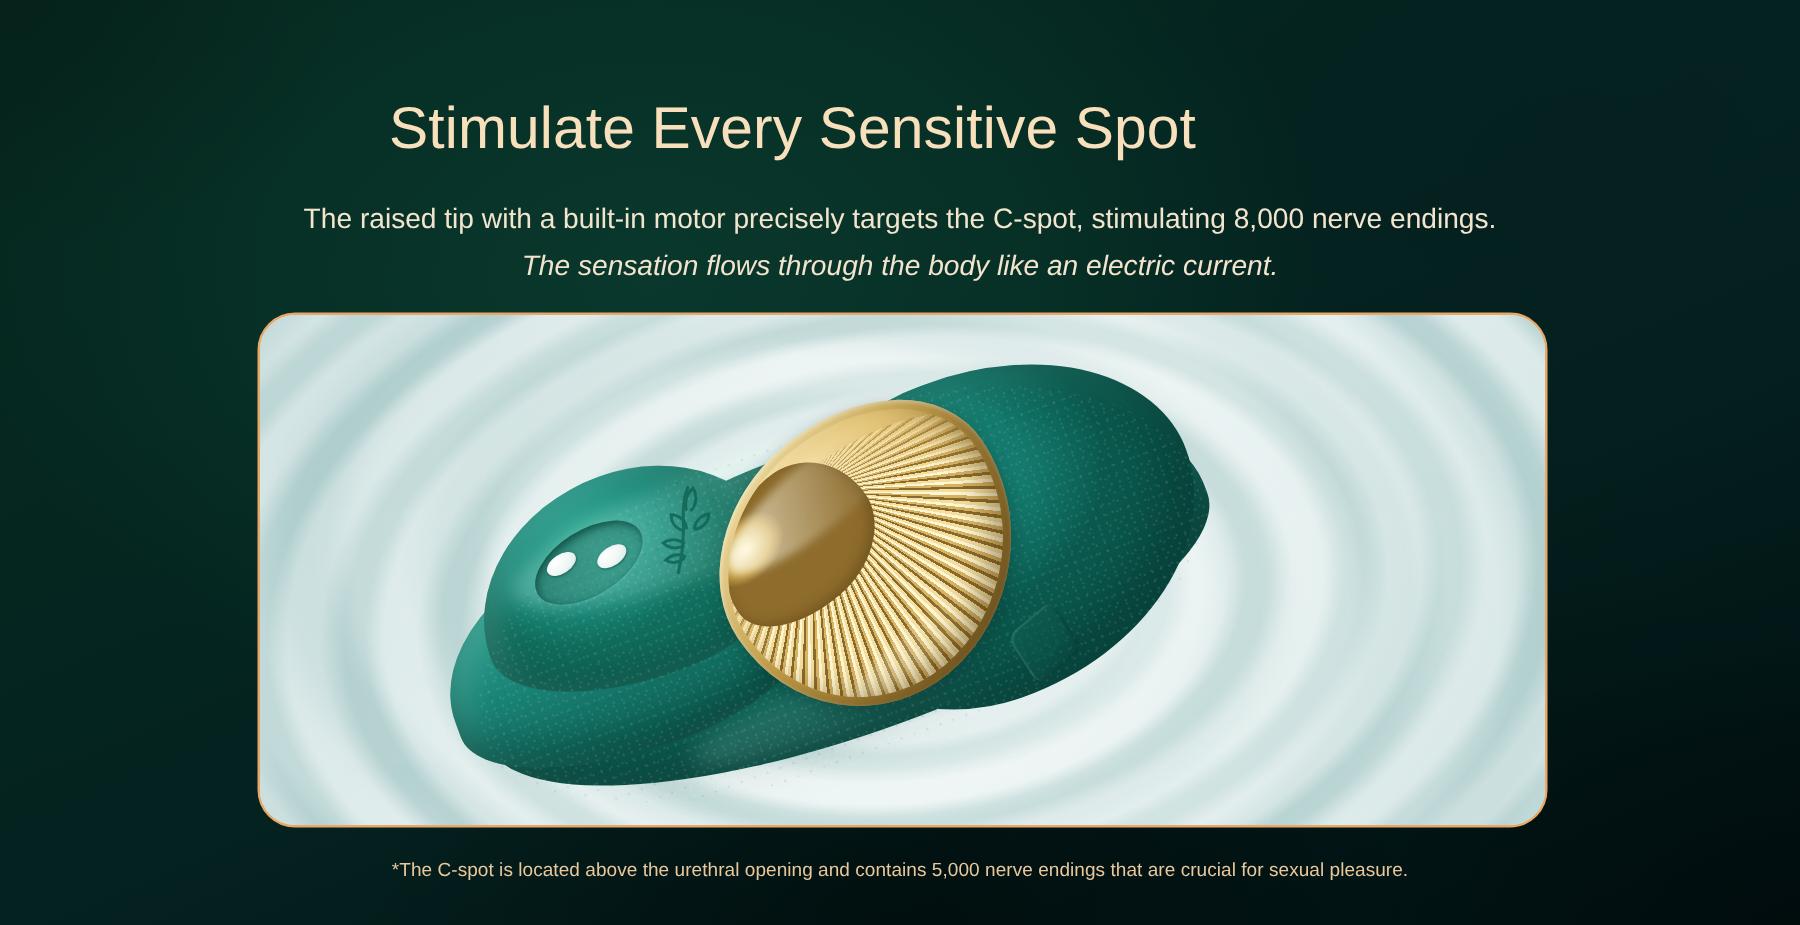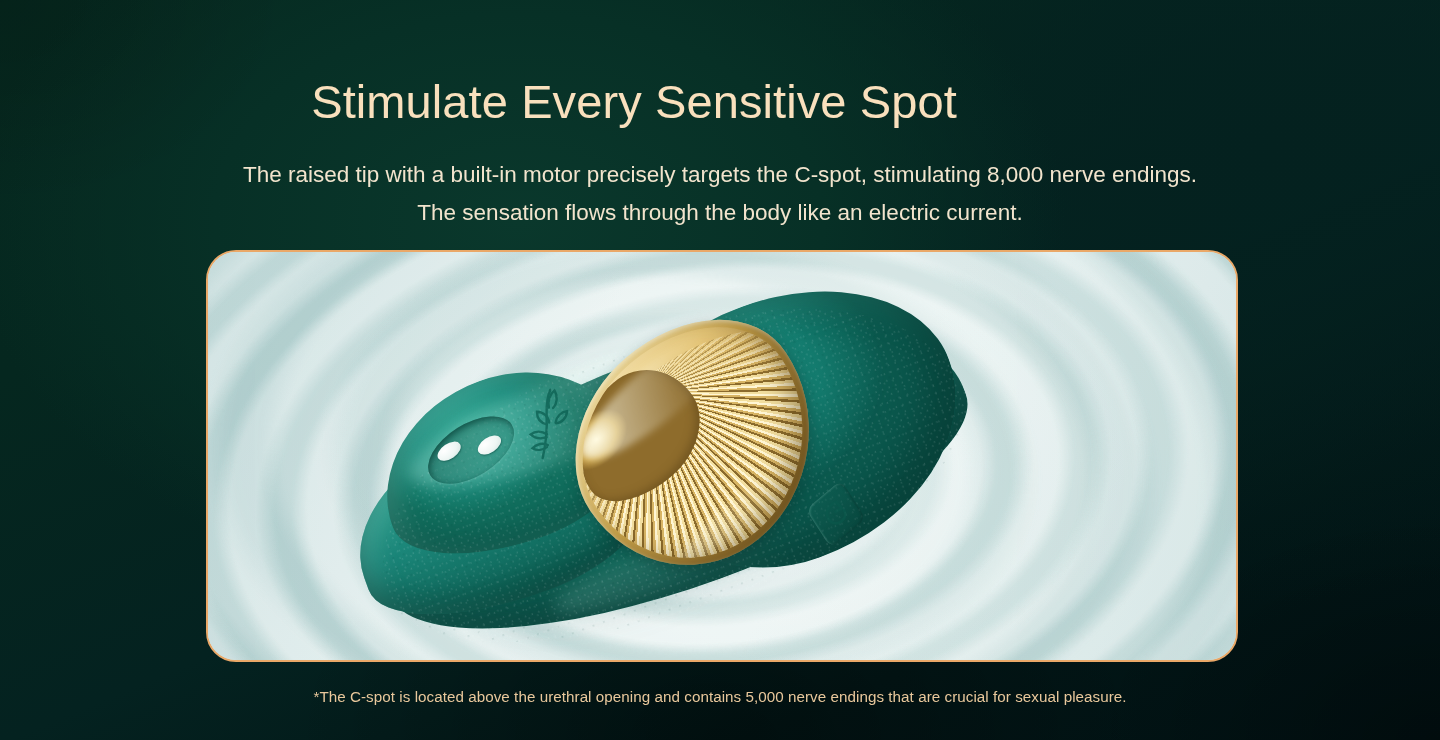"The sensation flows through the" #subtitle .l2 { font-style: none -> italic }
